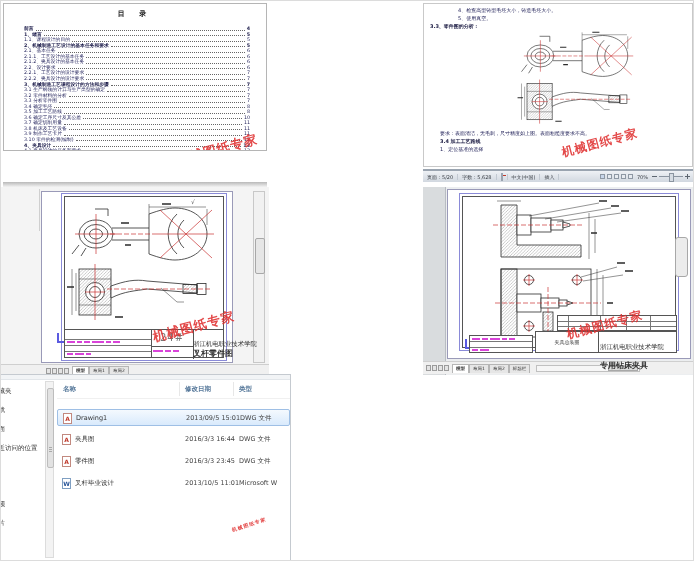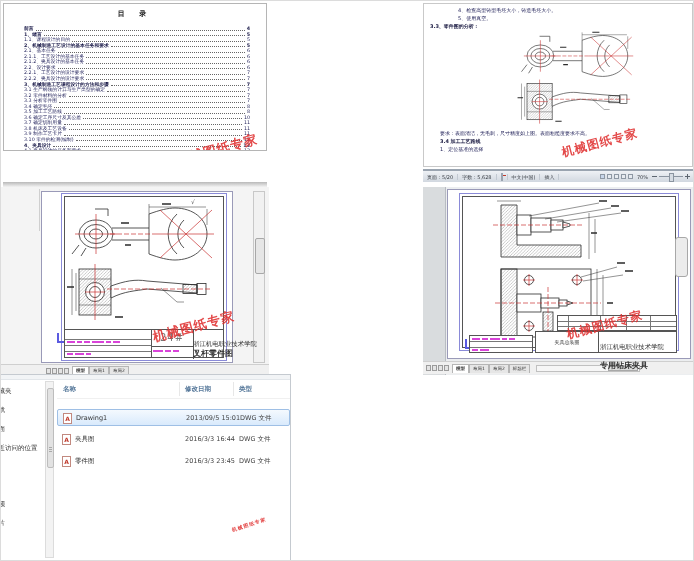"叉杆毕业设计" div.ex-row { html: none -> <div> <span>W</span> <span>叉杆毕业设计</span> <span>2013/10/5 11:01</span> <span>Microsoft W</span> </div> }
